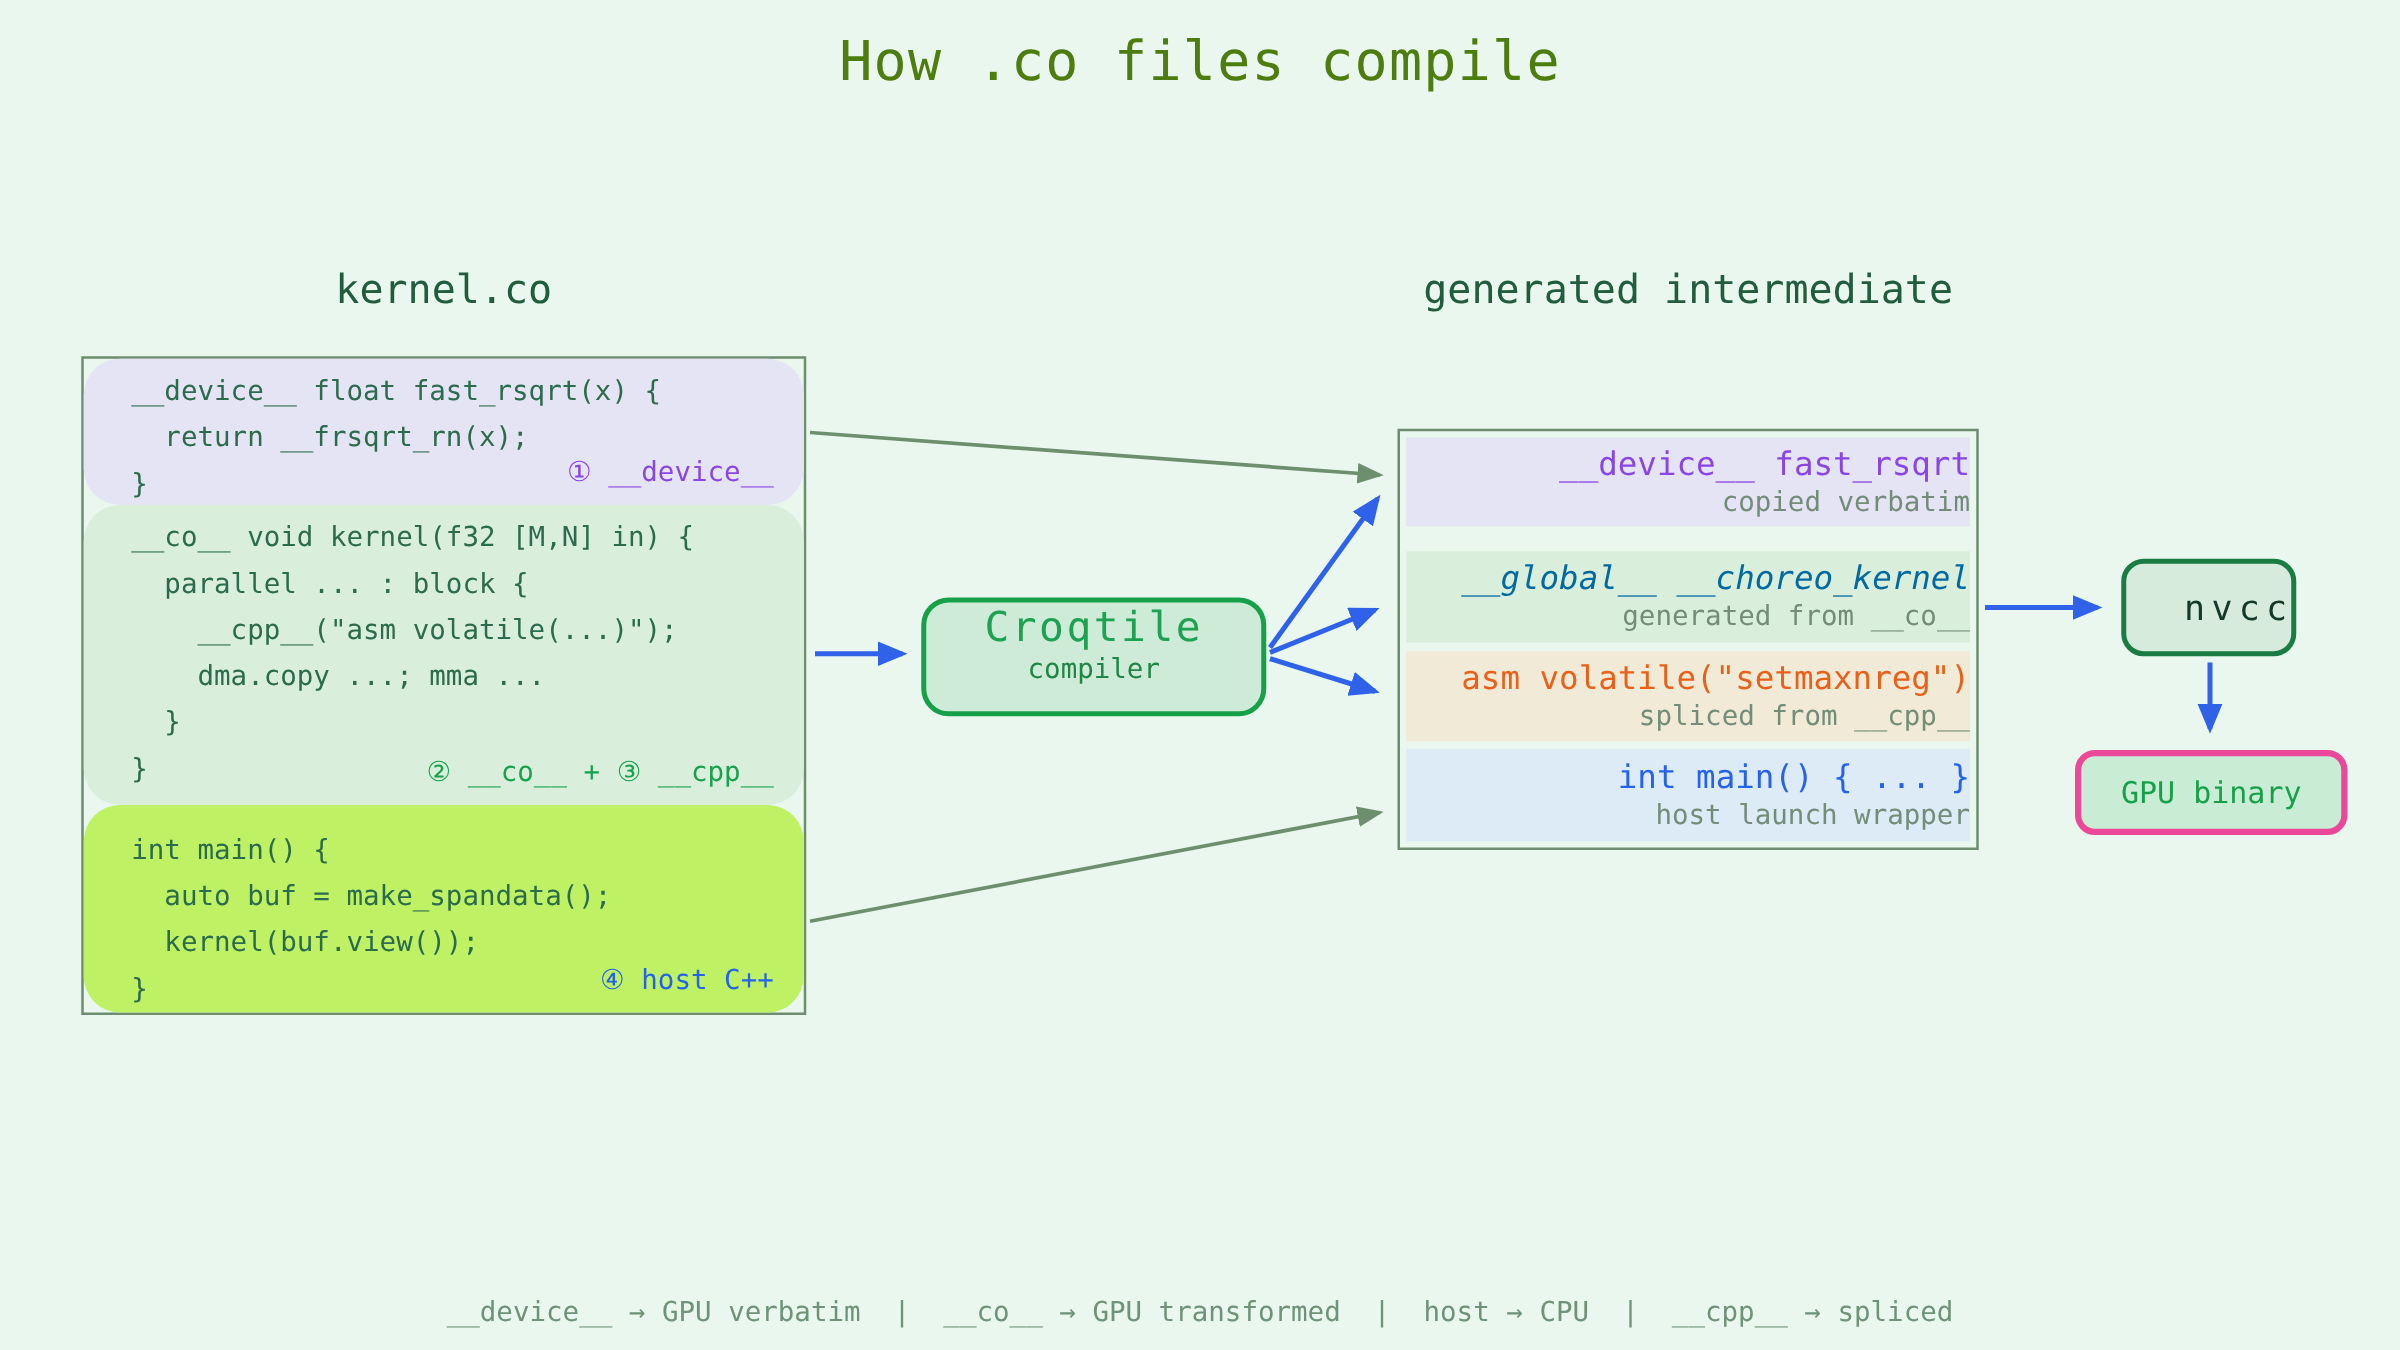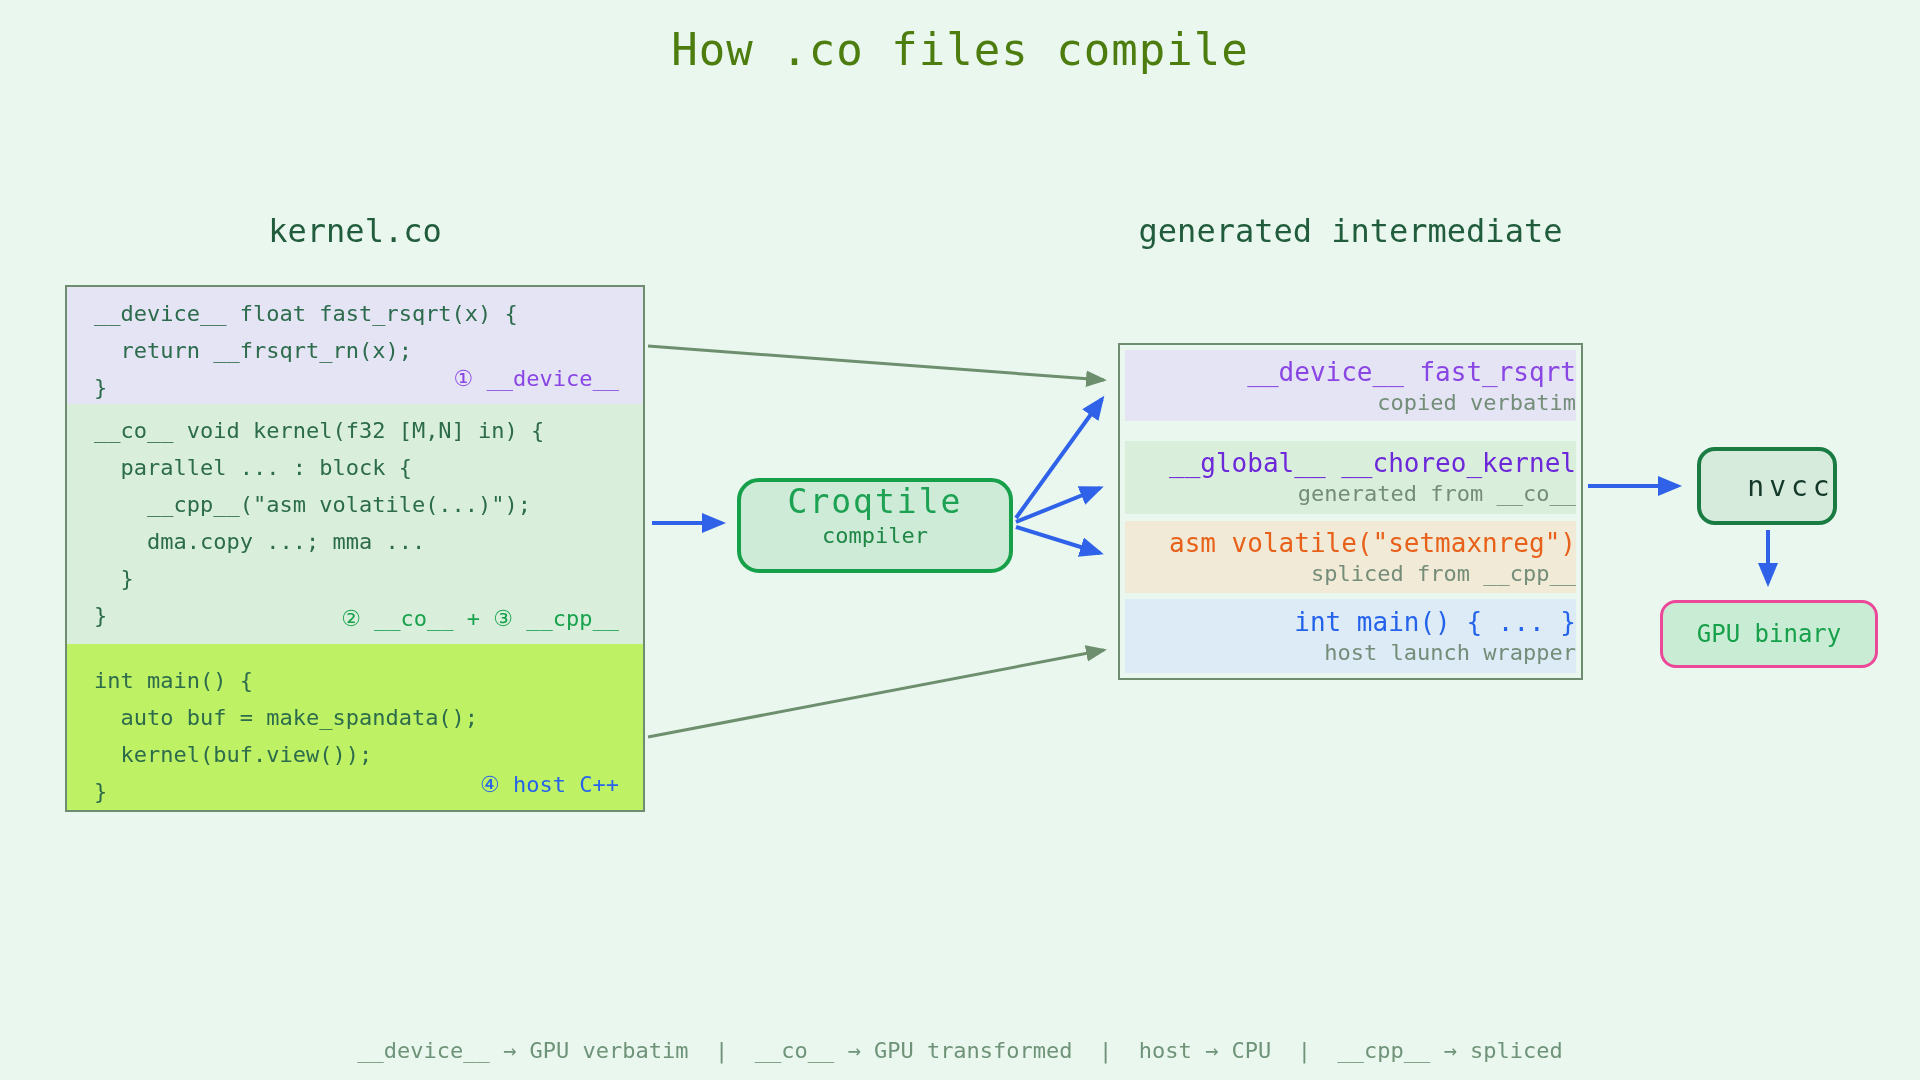"__device__ float fast_rsqrt(x) {" .src-section { border-radius: none -> 29px; padding: 8px 0 0 27px -> 8px 0 0 38px }
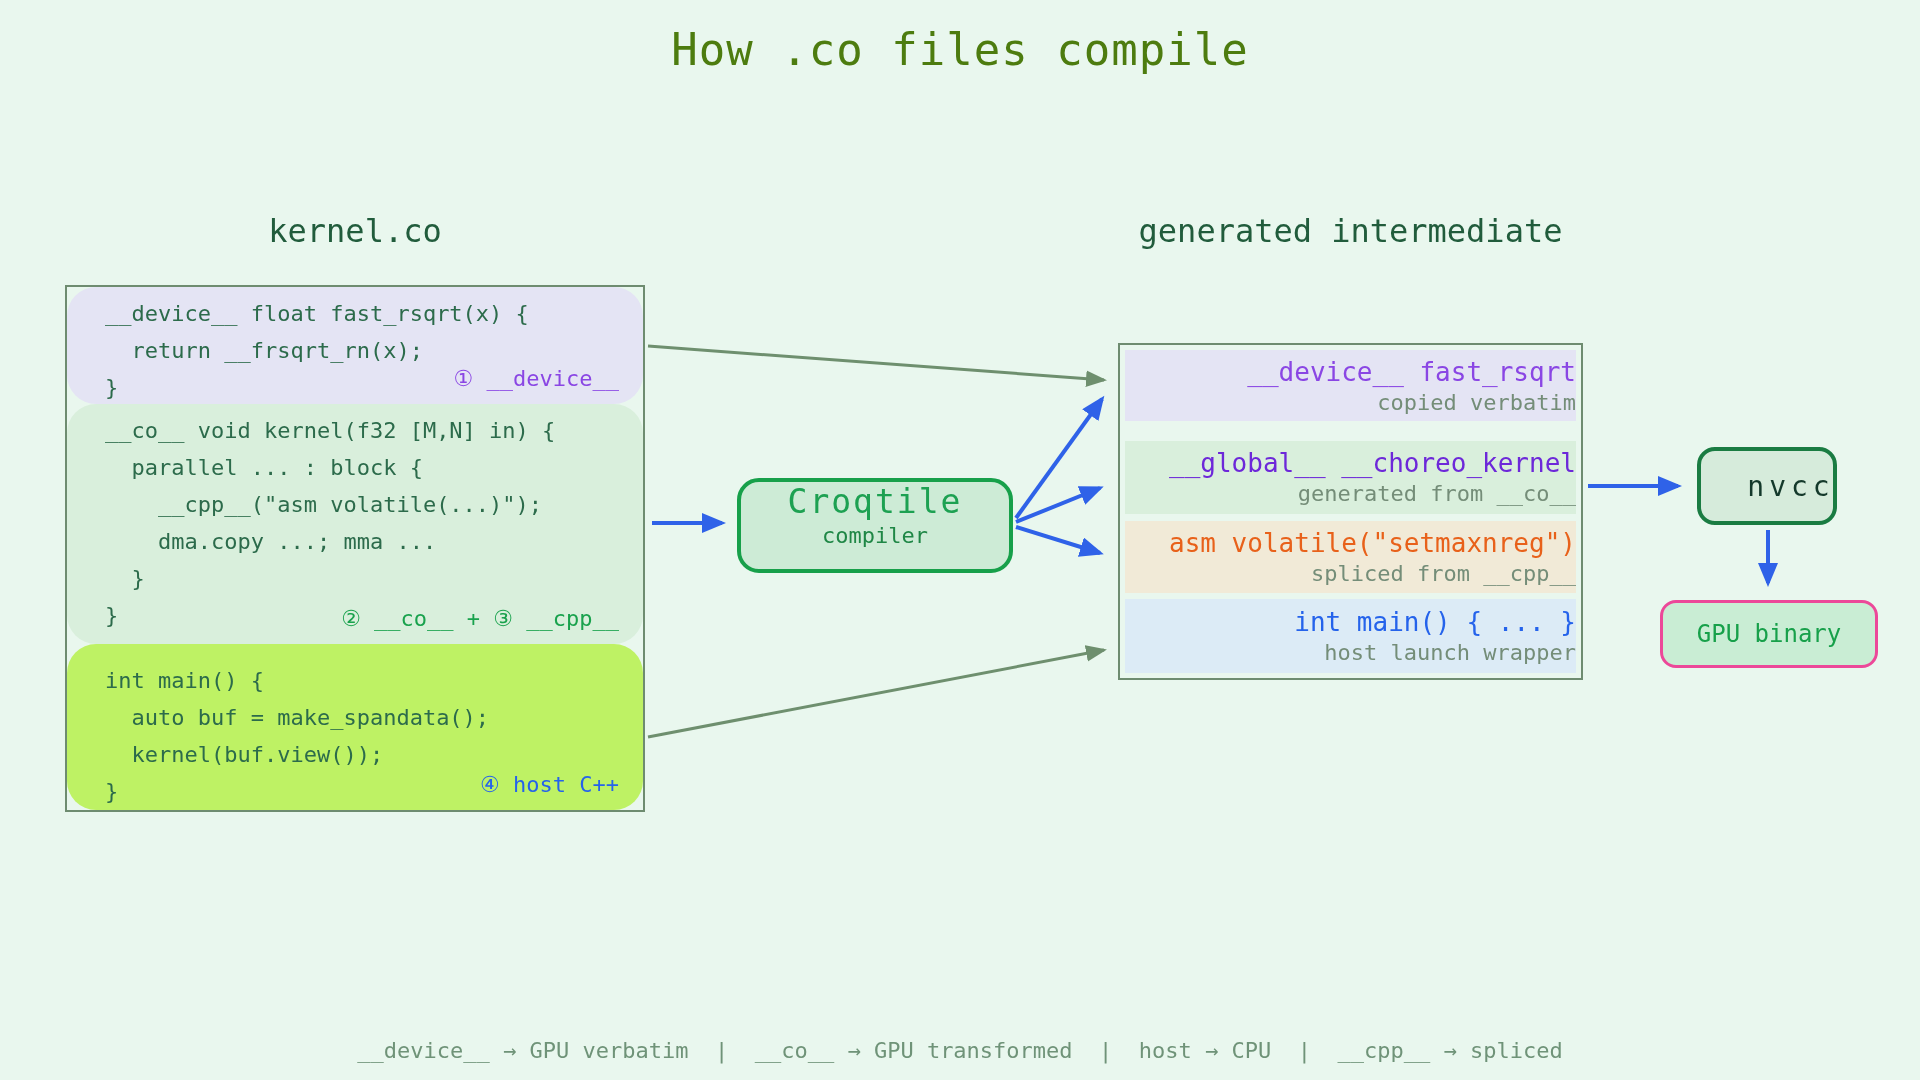"__global__ __choreo_kernel" .row-global .main { color: #6d28d9 -> #0369a1; font-style: none -> italic }
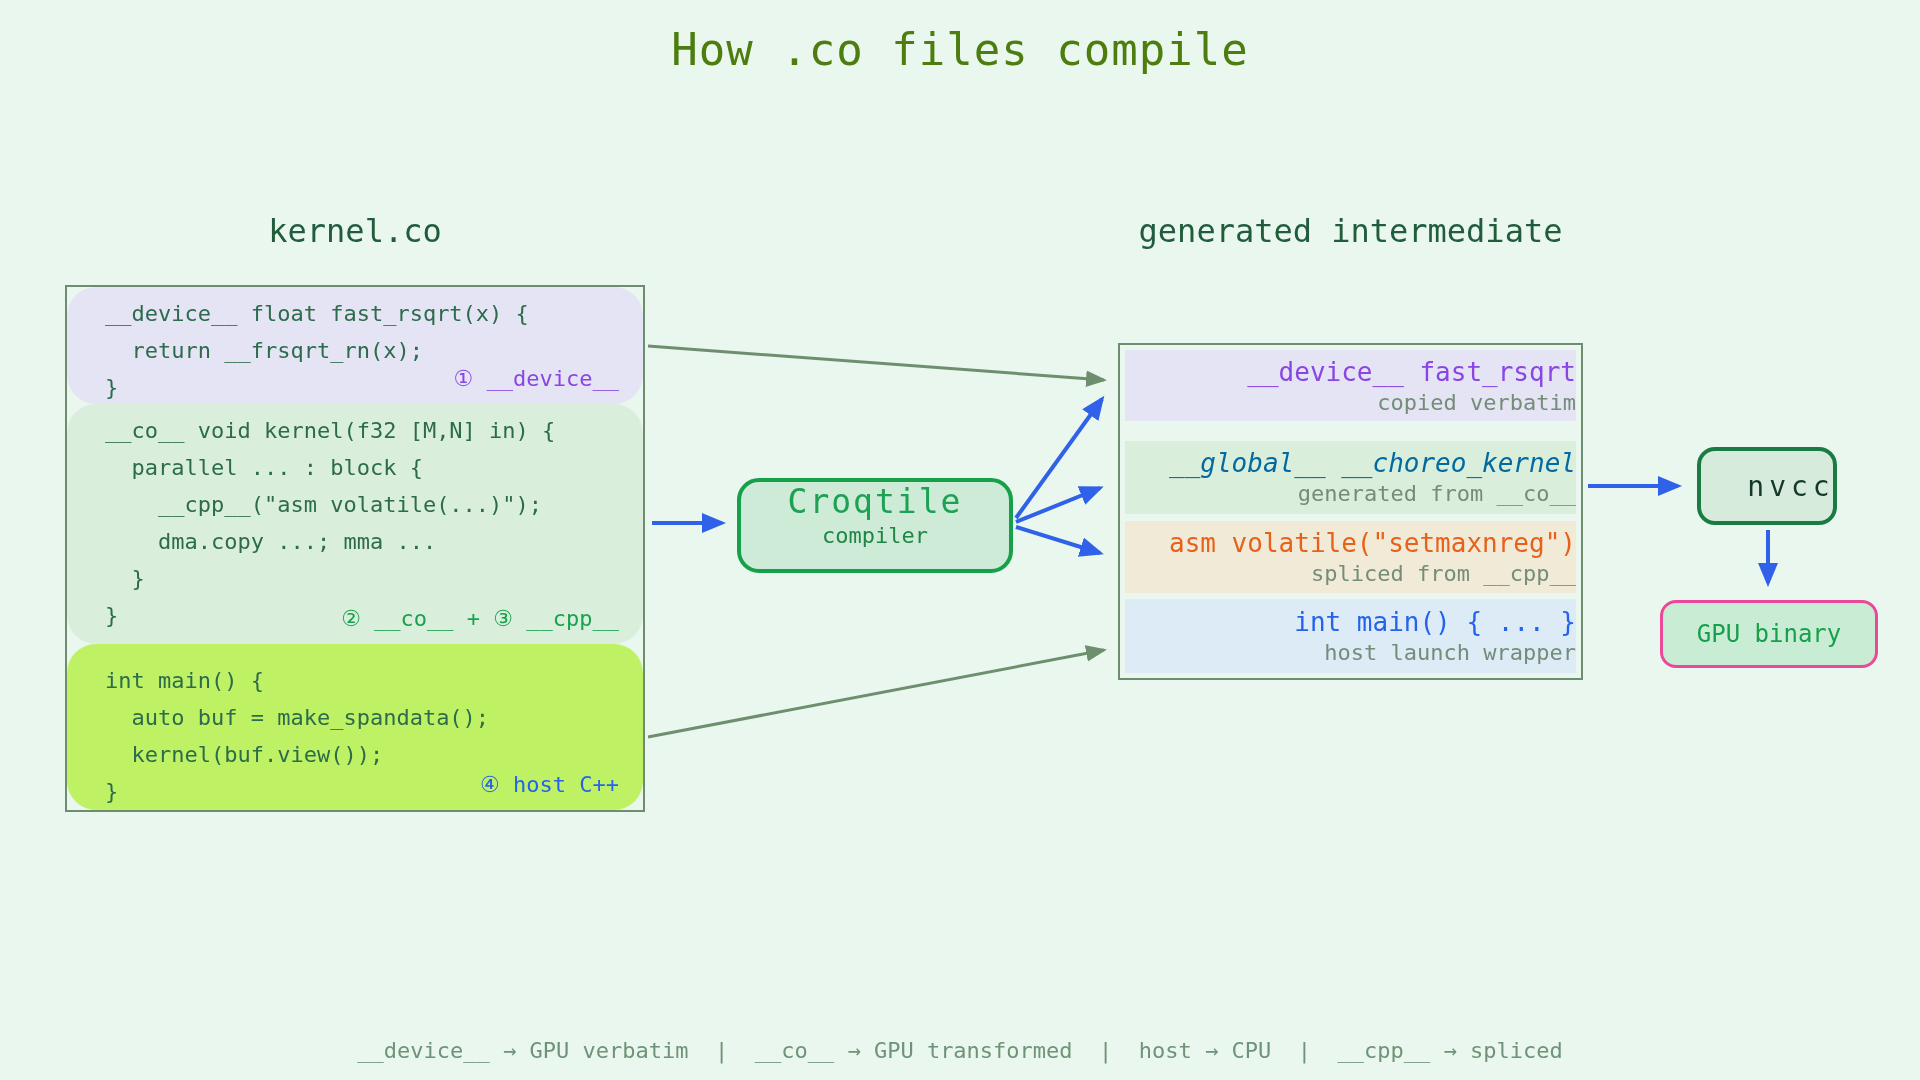"GPU binary" .gpu-binary { border: 3px solid #ec4899 -> 5px solid #ec4899 }
